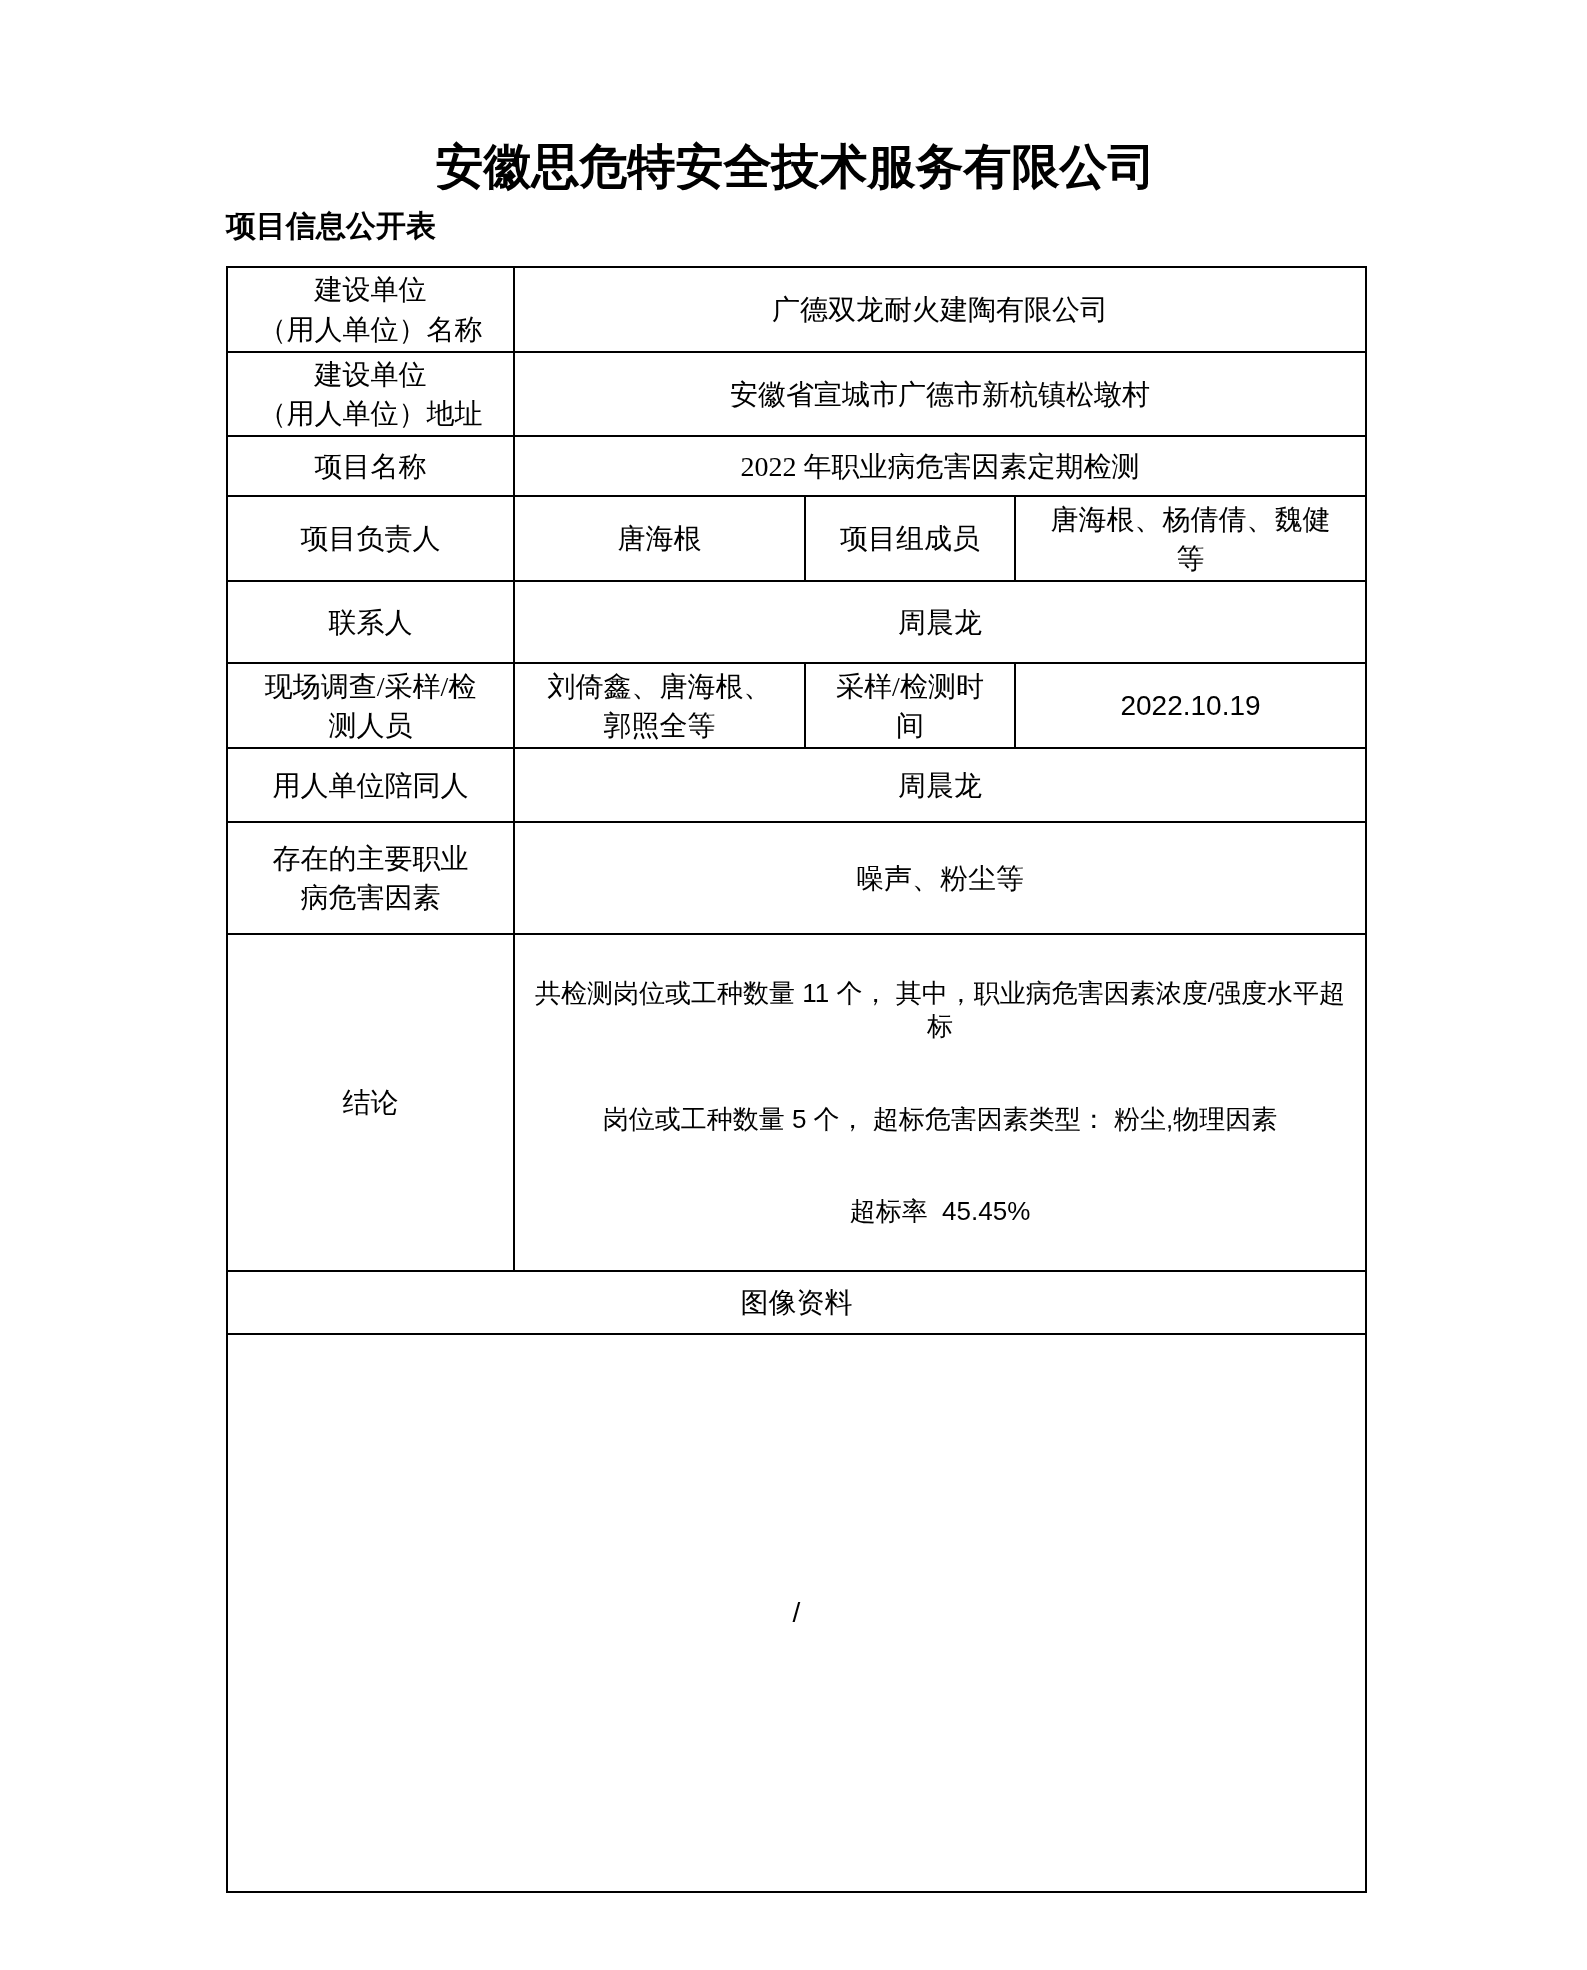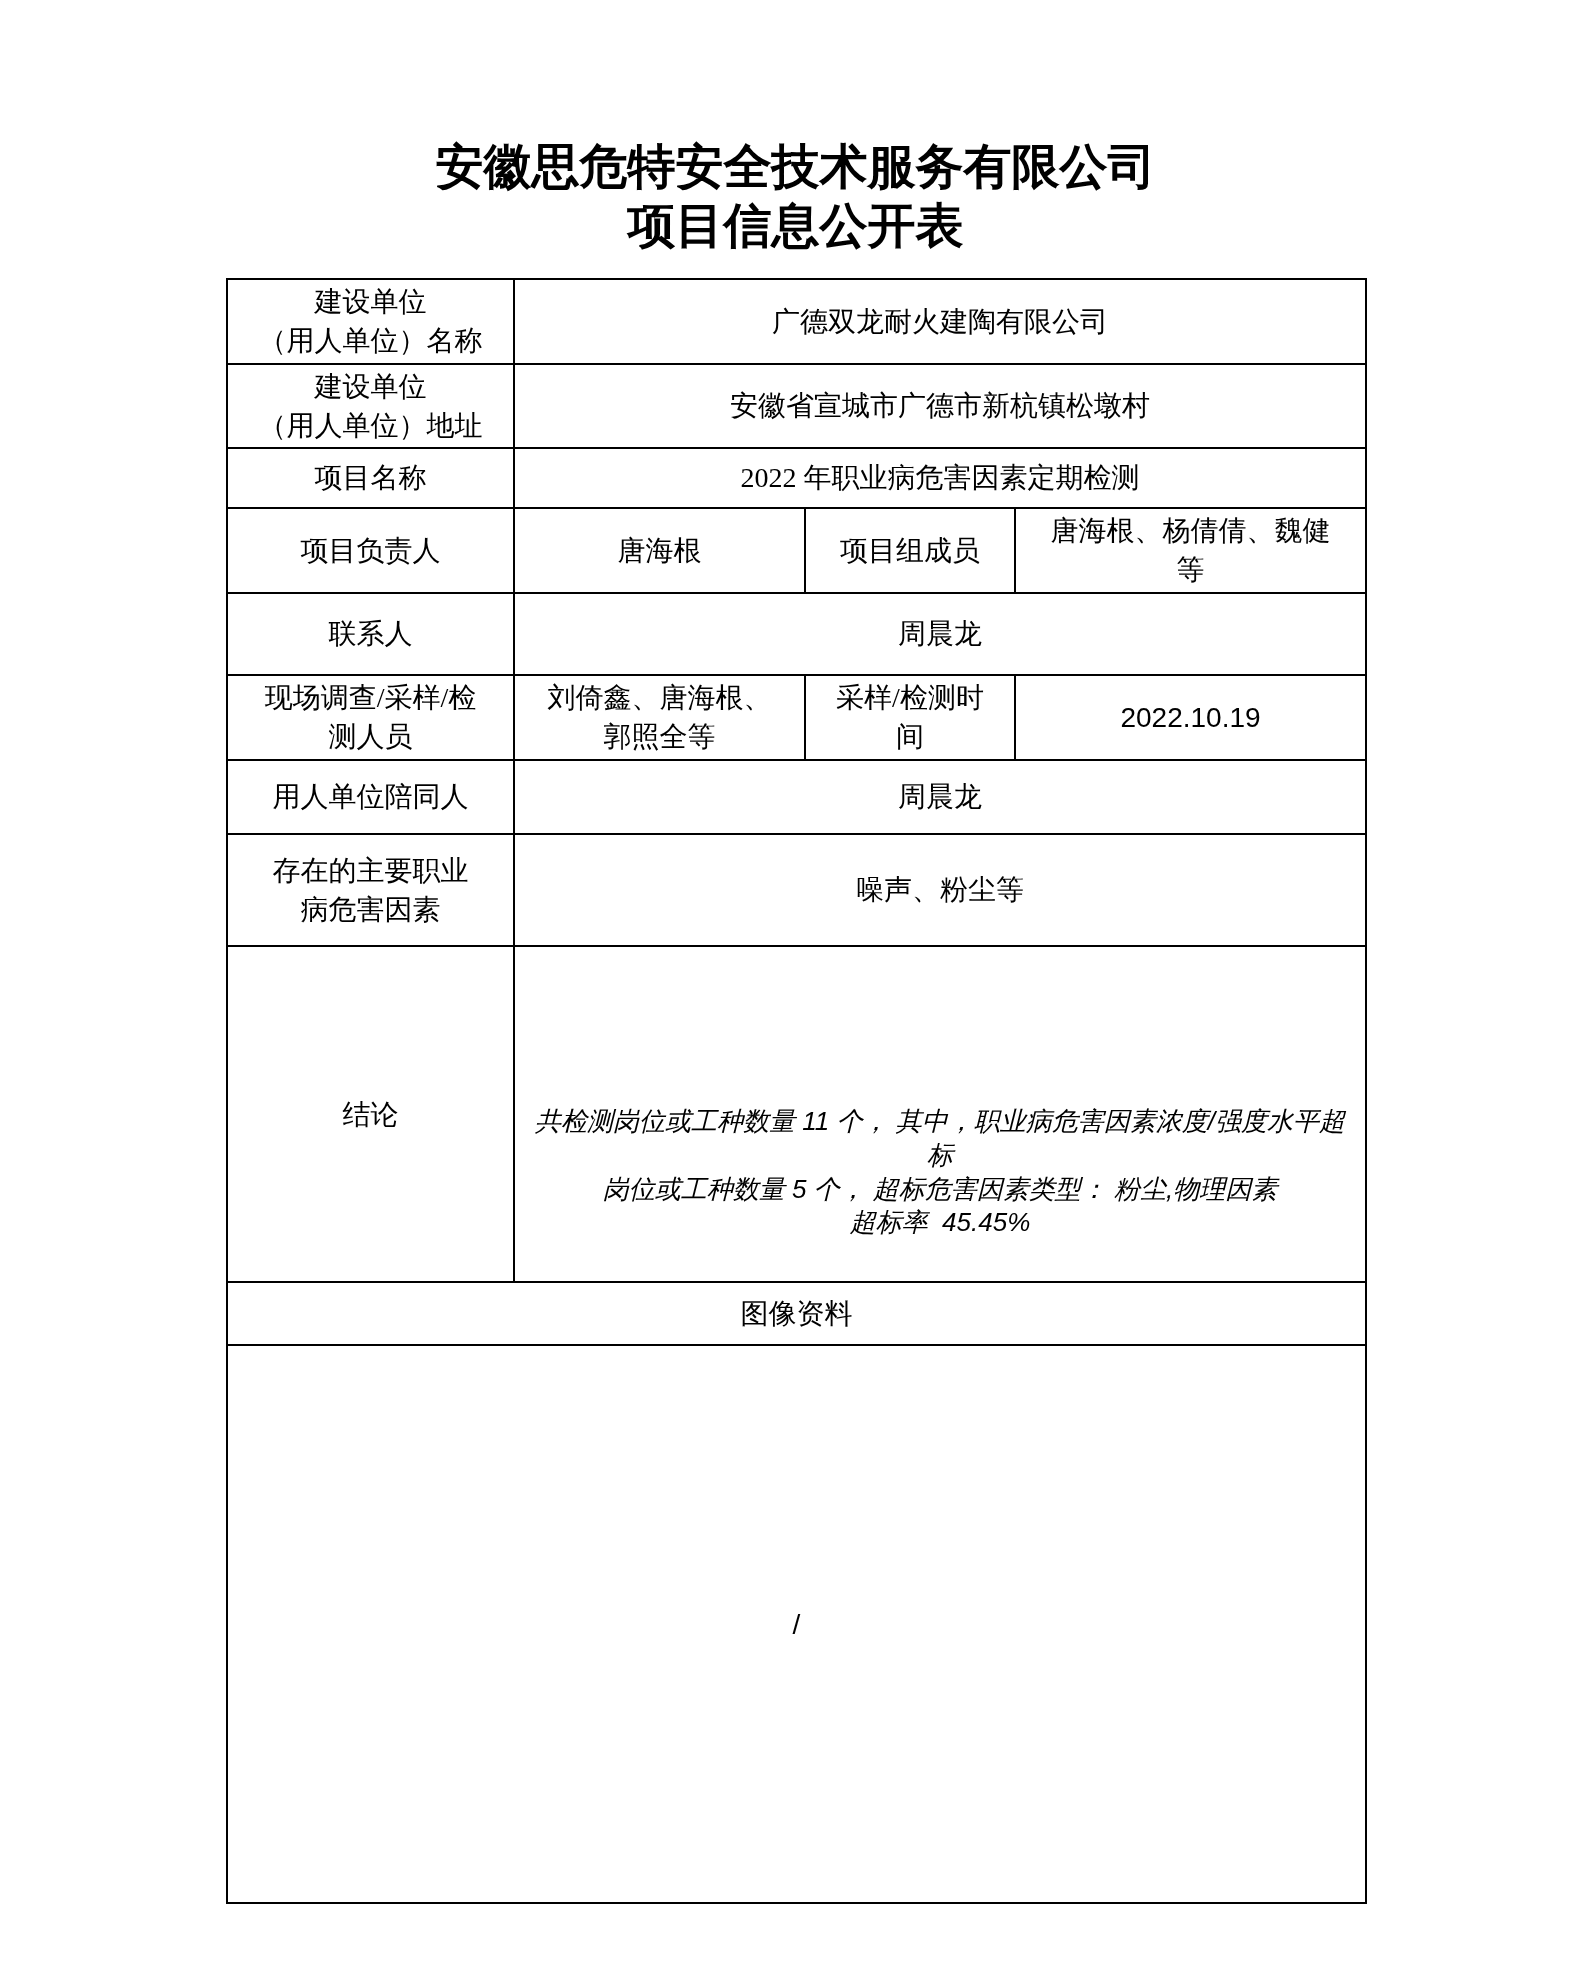"项目信息公开表" .doc-title { font-size: 48px -> 30px; margin-top: 0 -> 11px; text-align: center -> none }
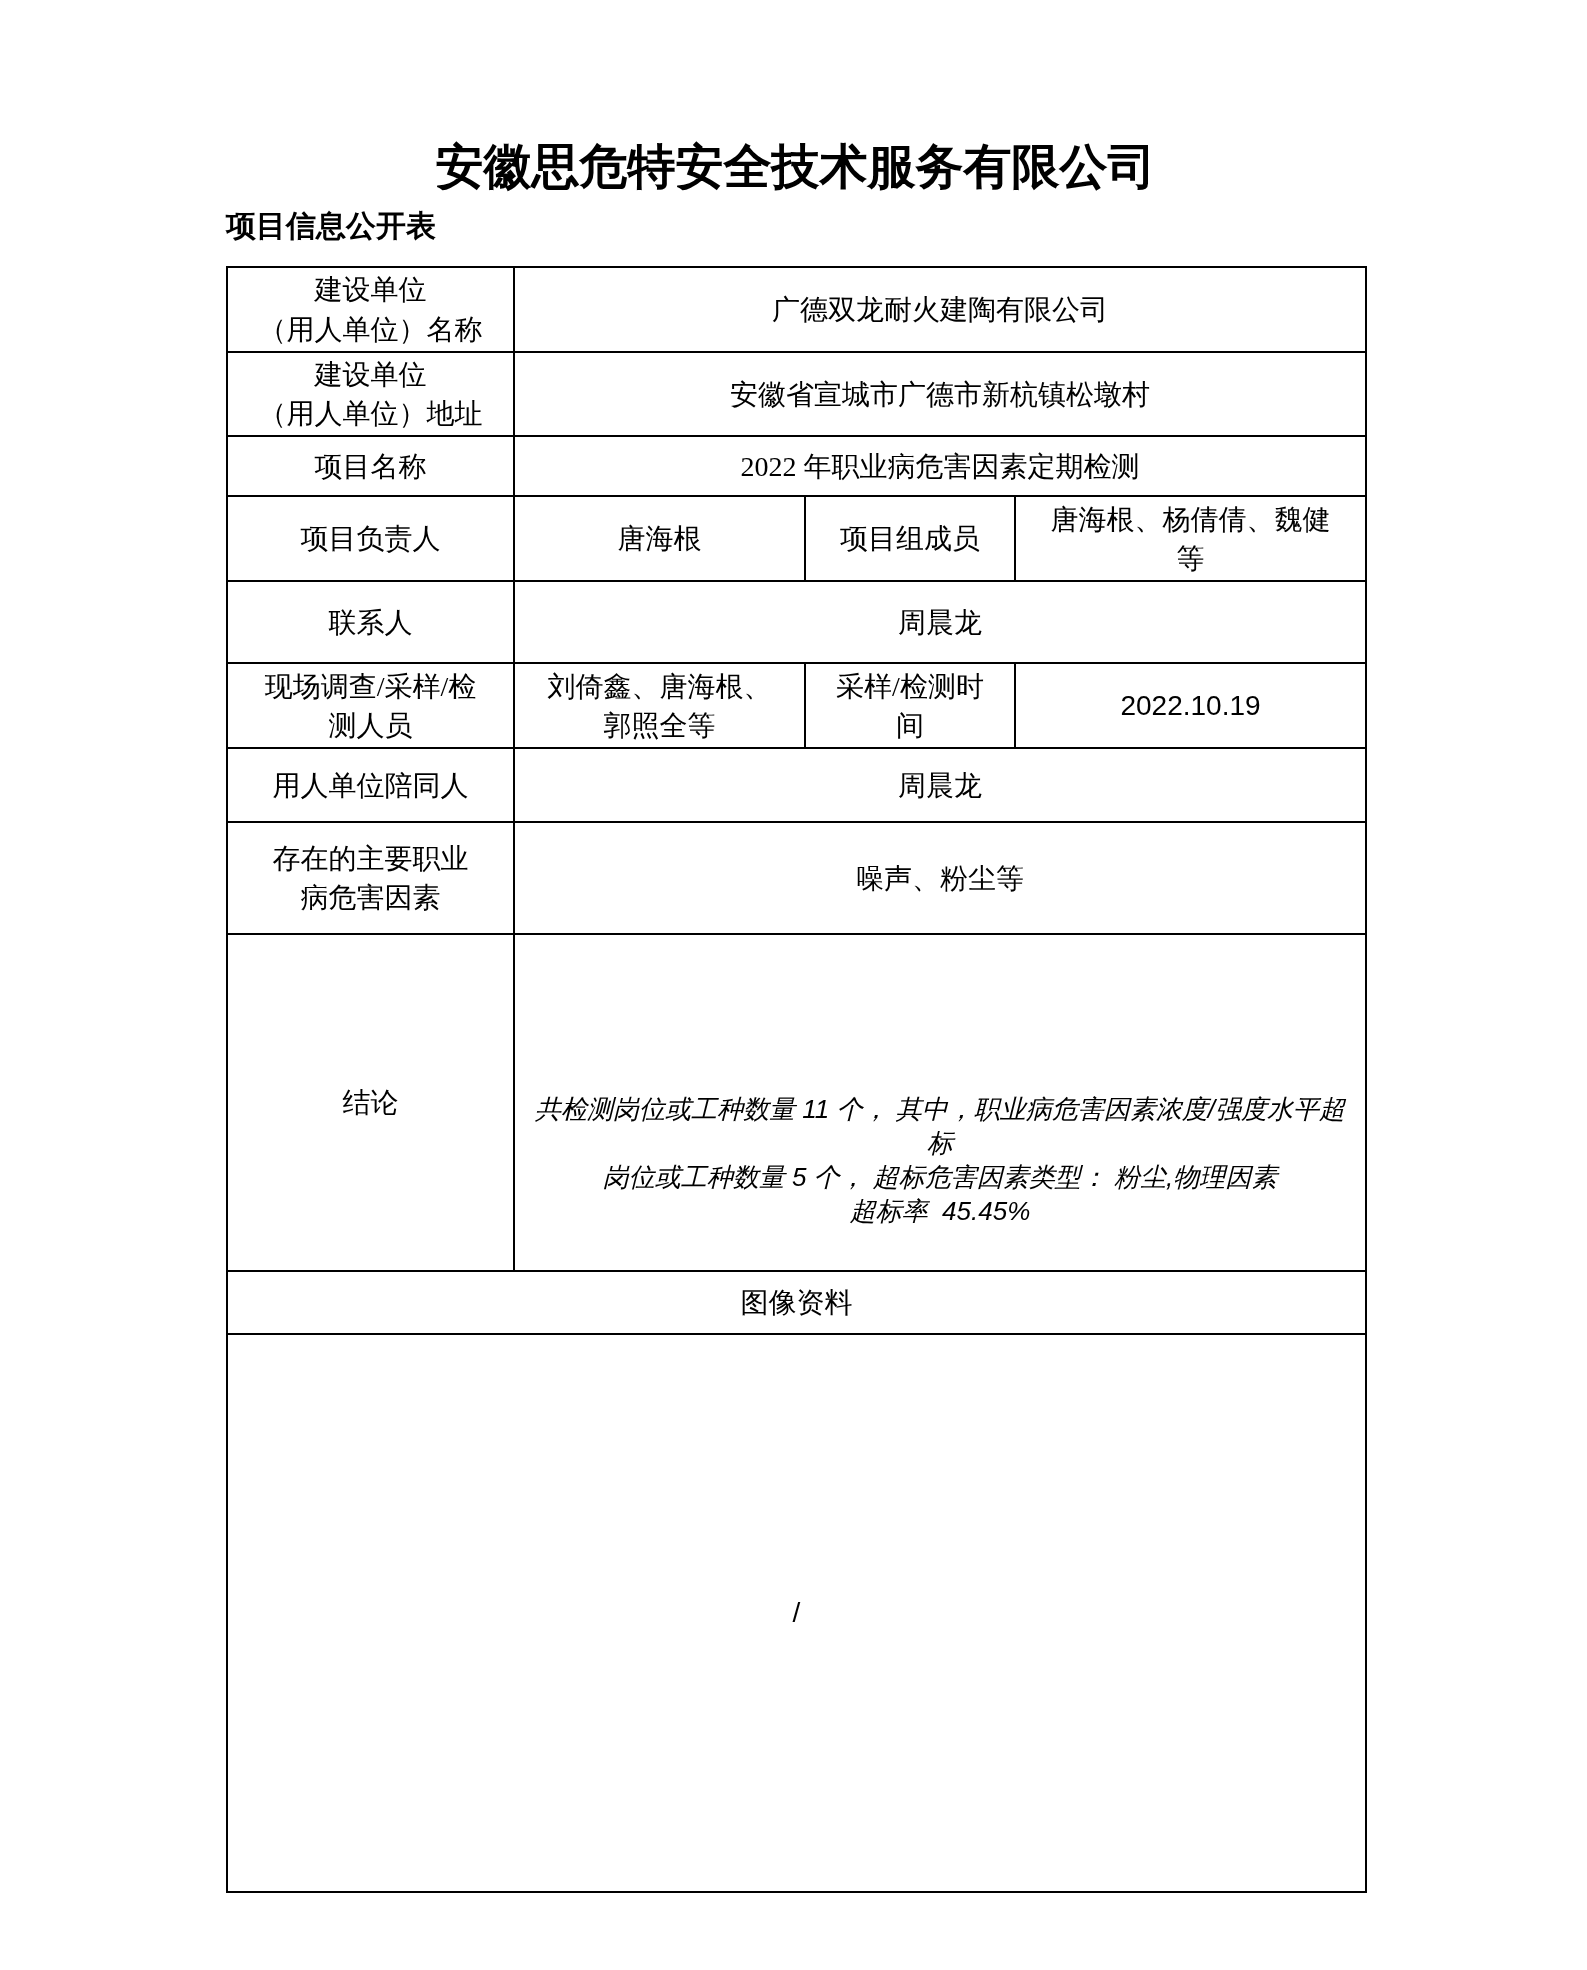"共检测岗位或工种数量 11 个， 其中，职业病危害因素浓度/强度水平超标" .conclusion-box { font-style: italic -> none; justify-content: flex-end -> space-between }
